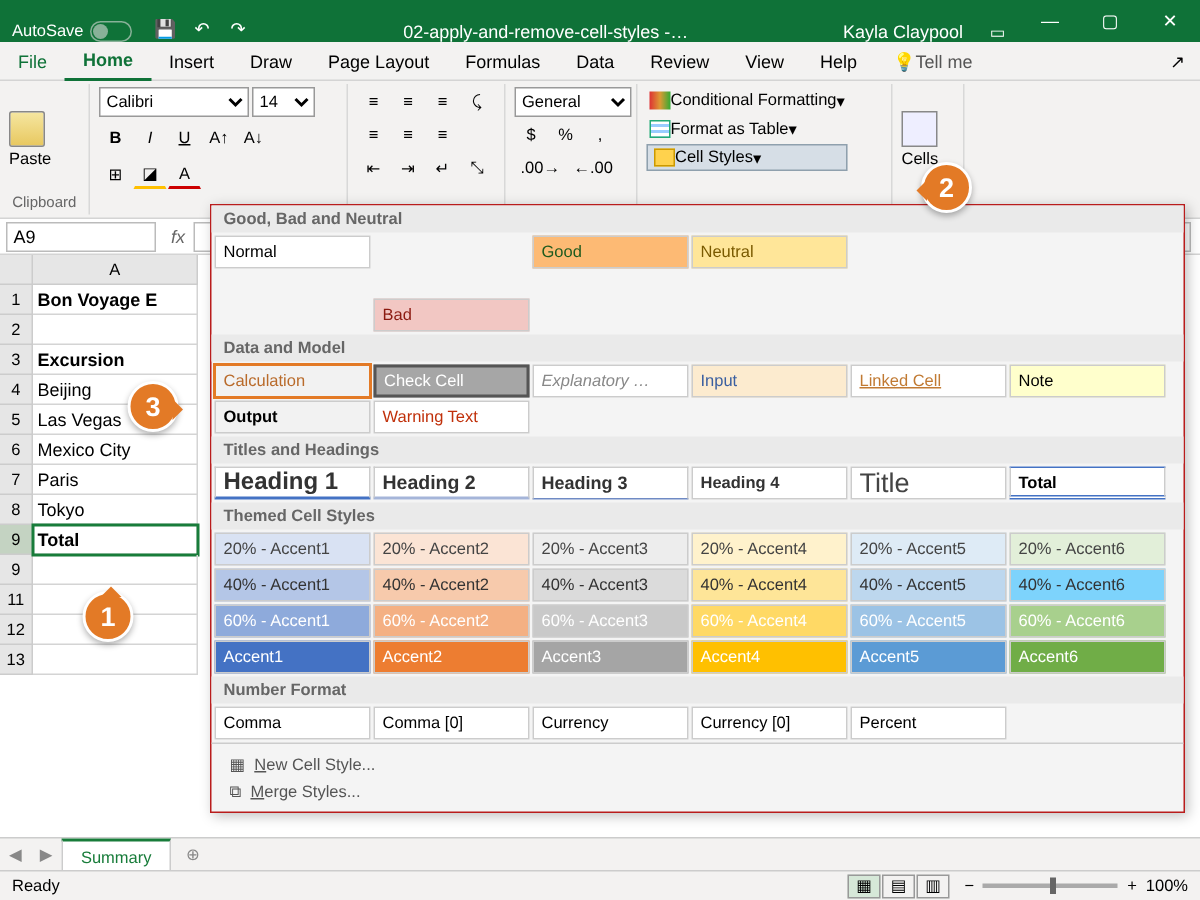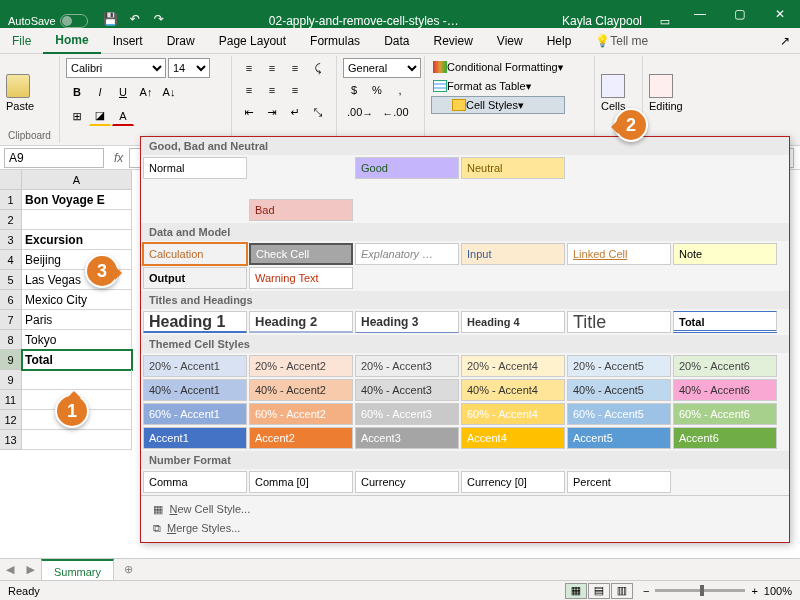"Cell Styles" .cellstyles-btn { padding: 0 20px -> 0 4px }
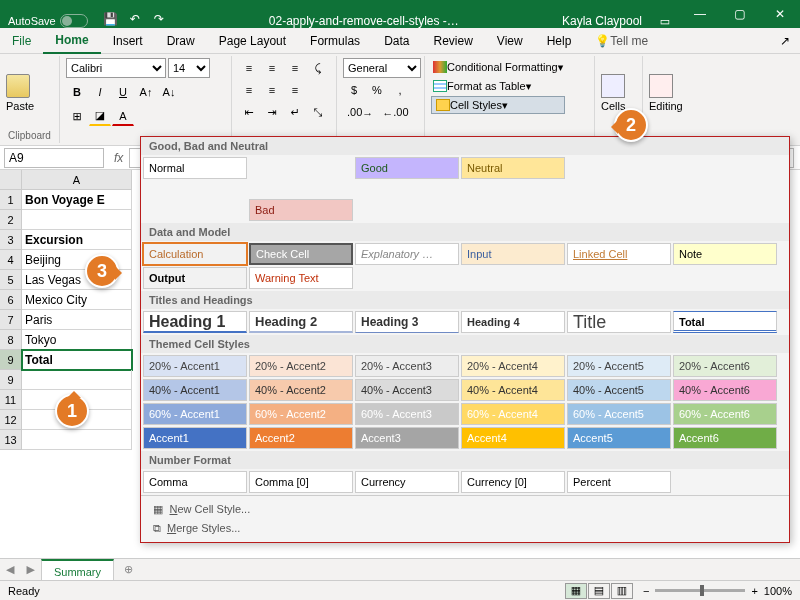"Editing" div.ribbon-group { html: <div> <div> <div> <div></div> <span>Editing</span> </div> </div> <div>&nbsp;</div> </div> -> none }
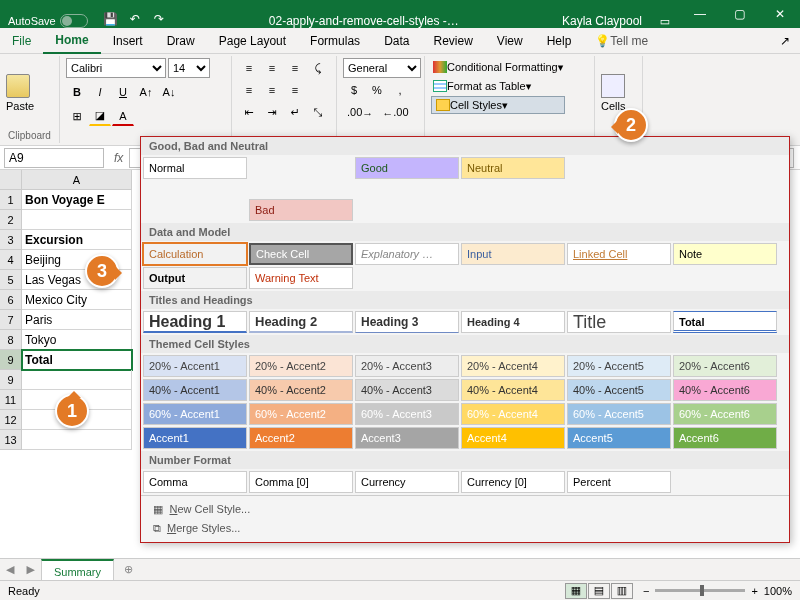"Good" .s-good { background: #c4b5fd -> #fdba74 }
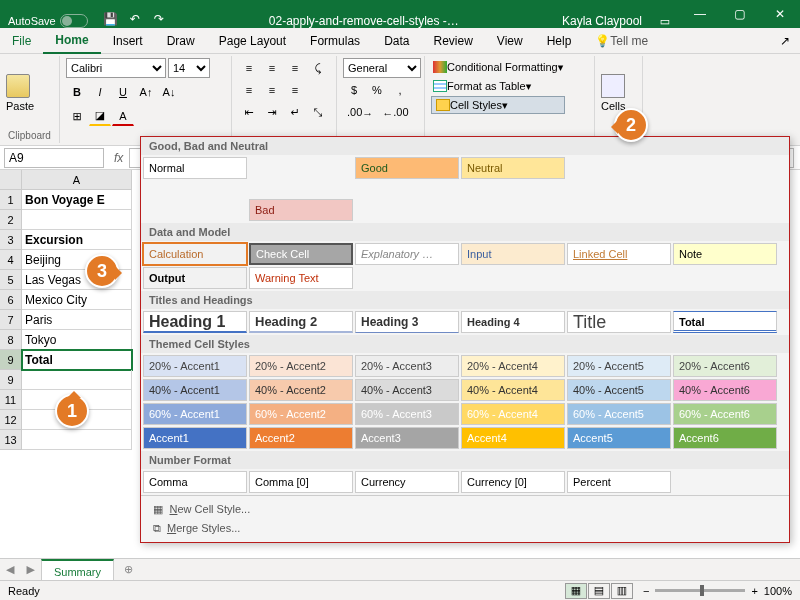"40% - Accent6" .a40-6 { background: #f9a8d4 -> #7dd3fc }
